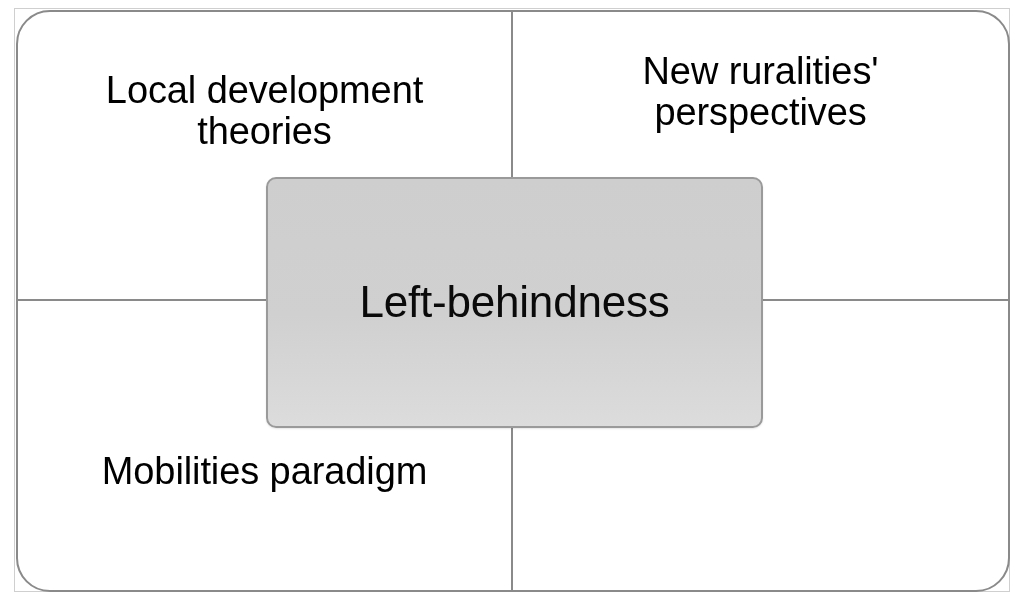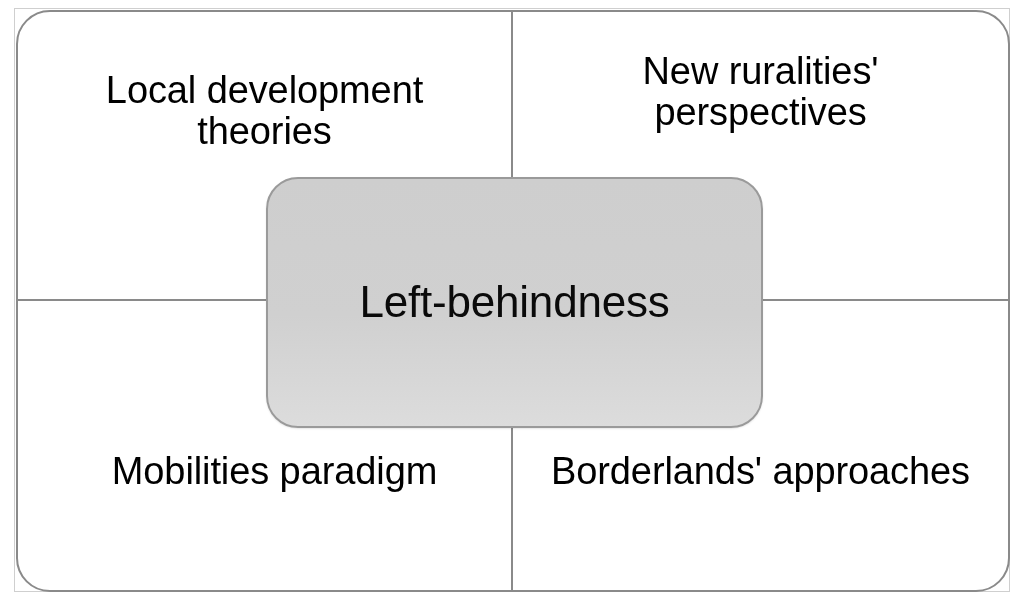"Left-behindness" .center-node { border-radius: 32px -> 10px }
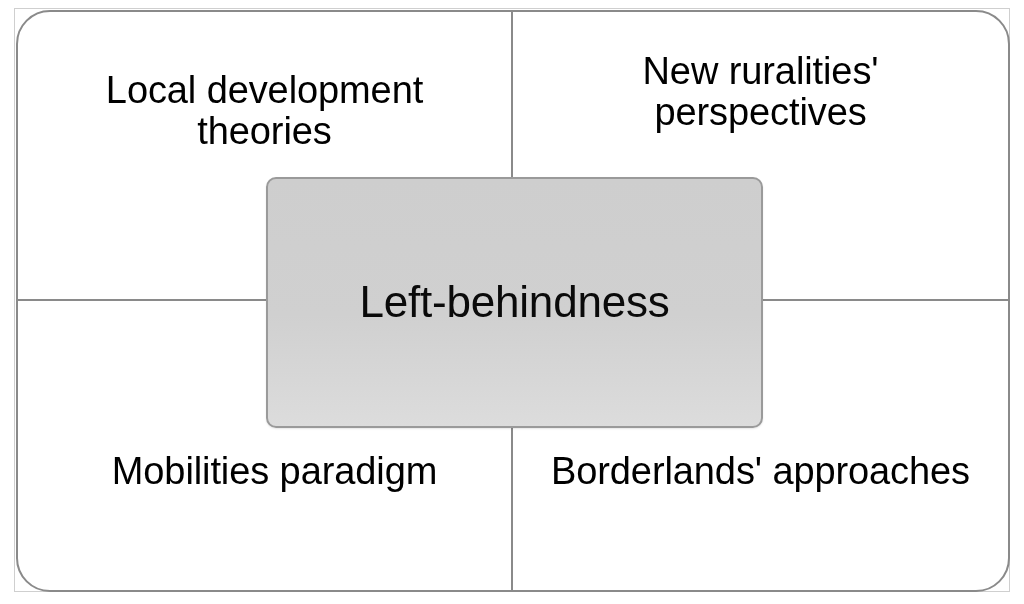"Mobilities paradigm" #quadrant-bottom-left { left: 28px -> 18px }
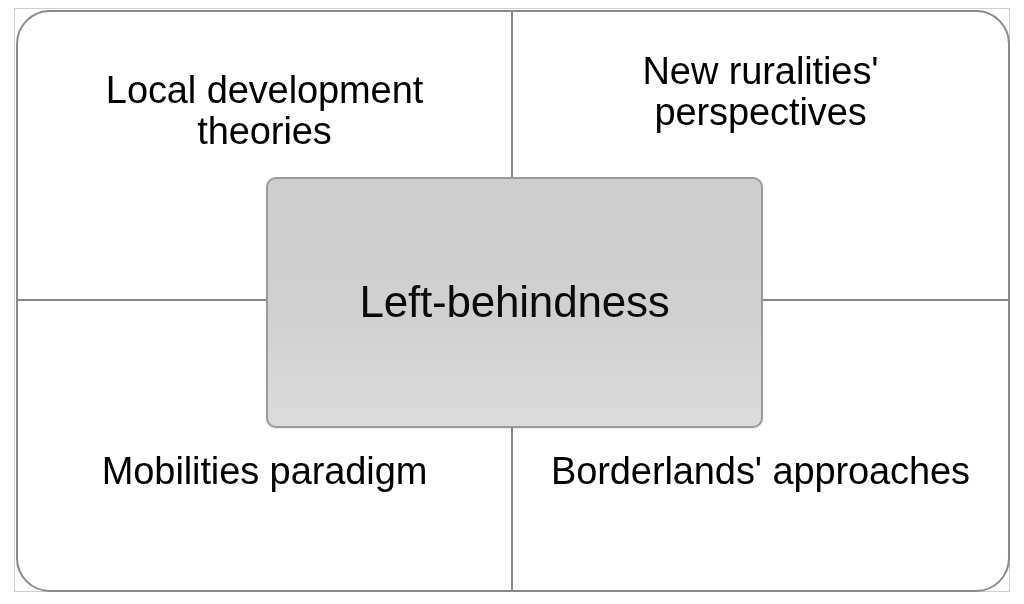"Borderlands' approaches" div.quadrant { html: <div> <div>Borderlands' approaches</div> </div> -> none }
